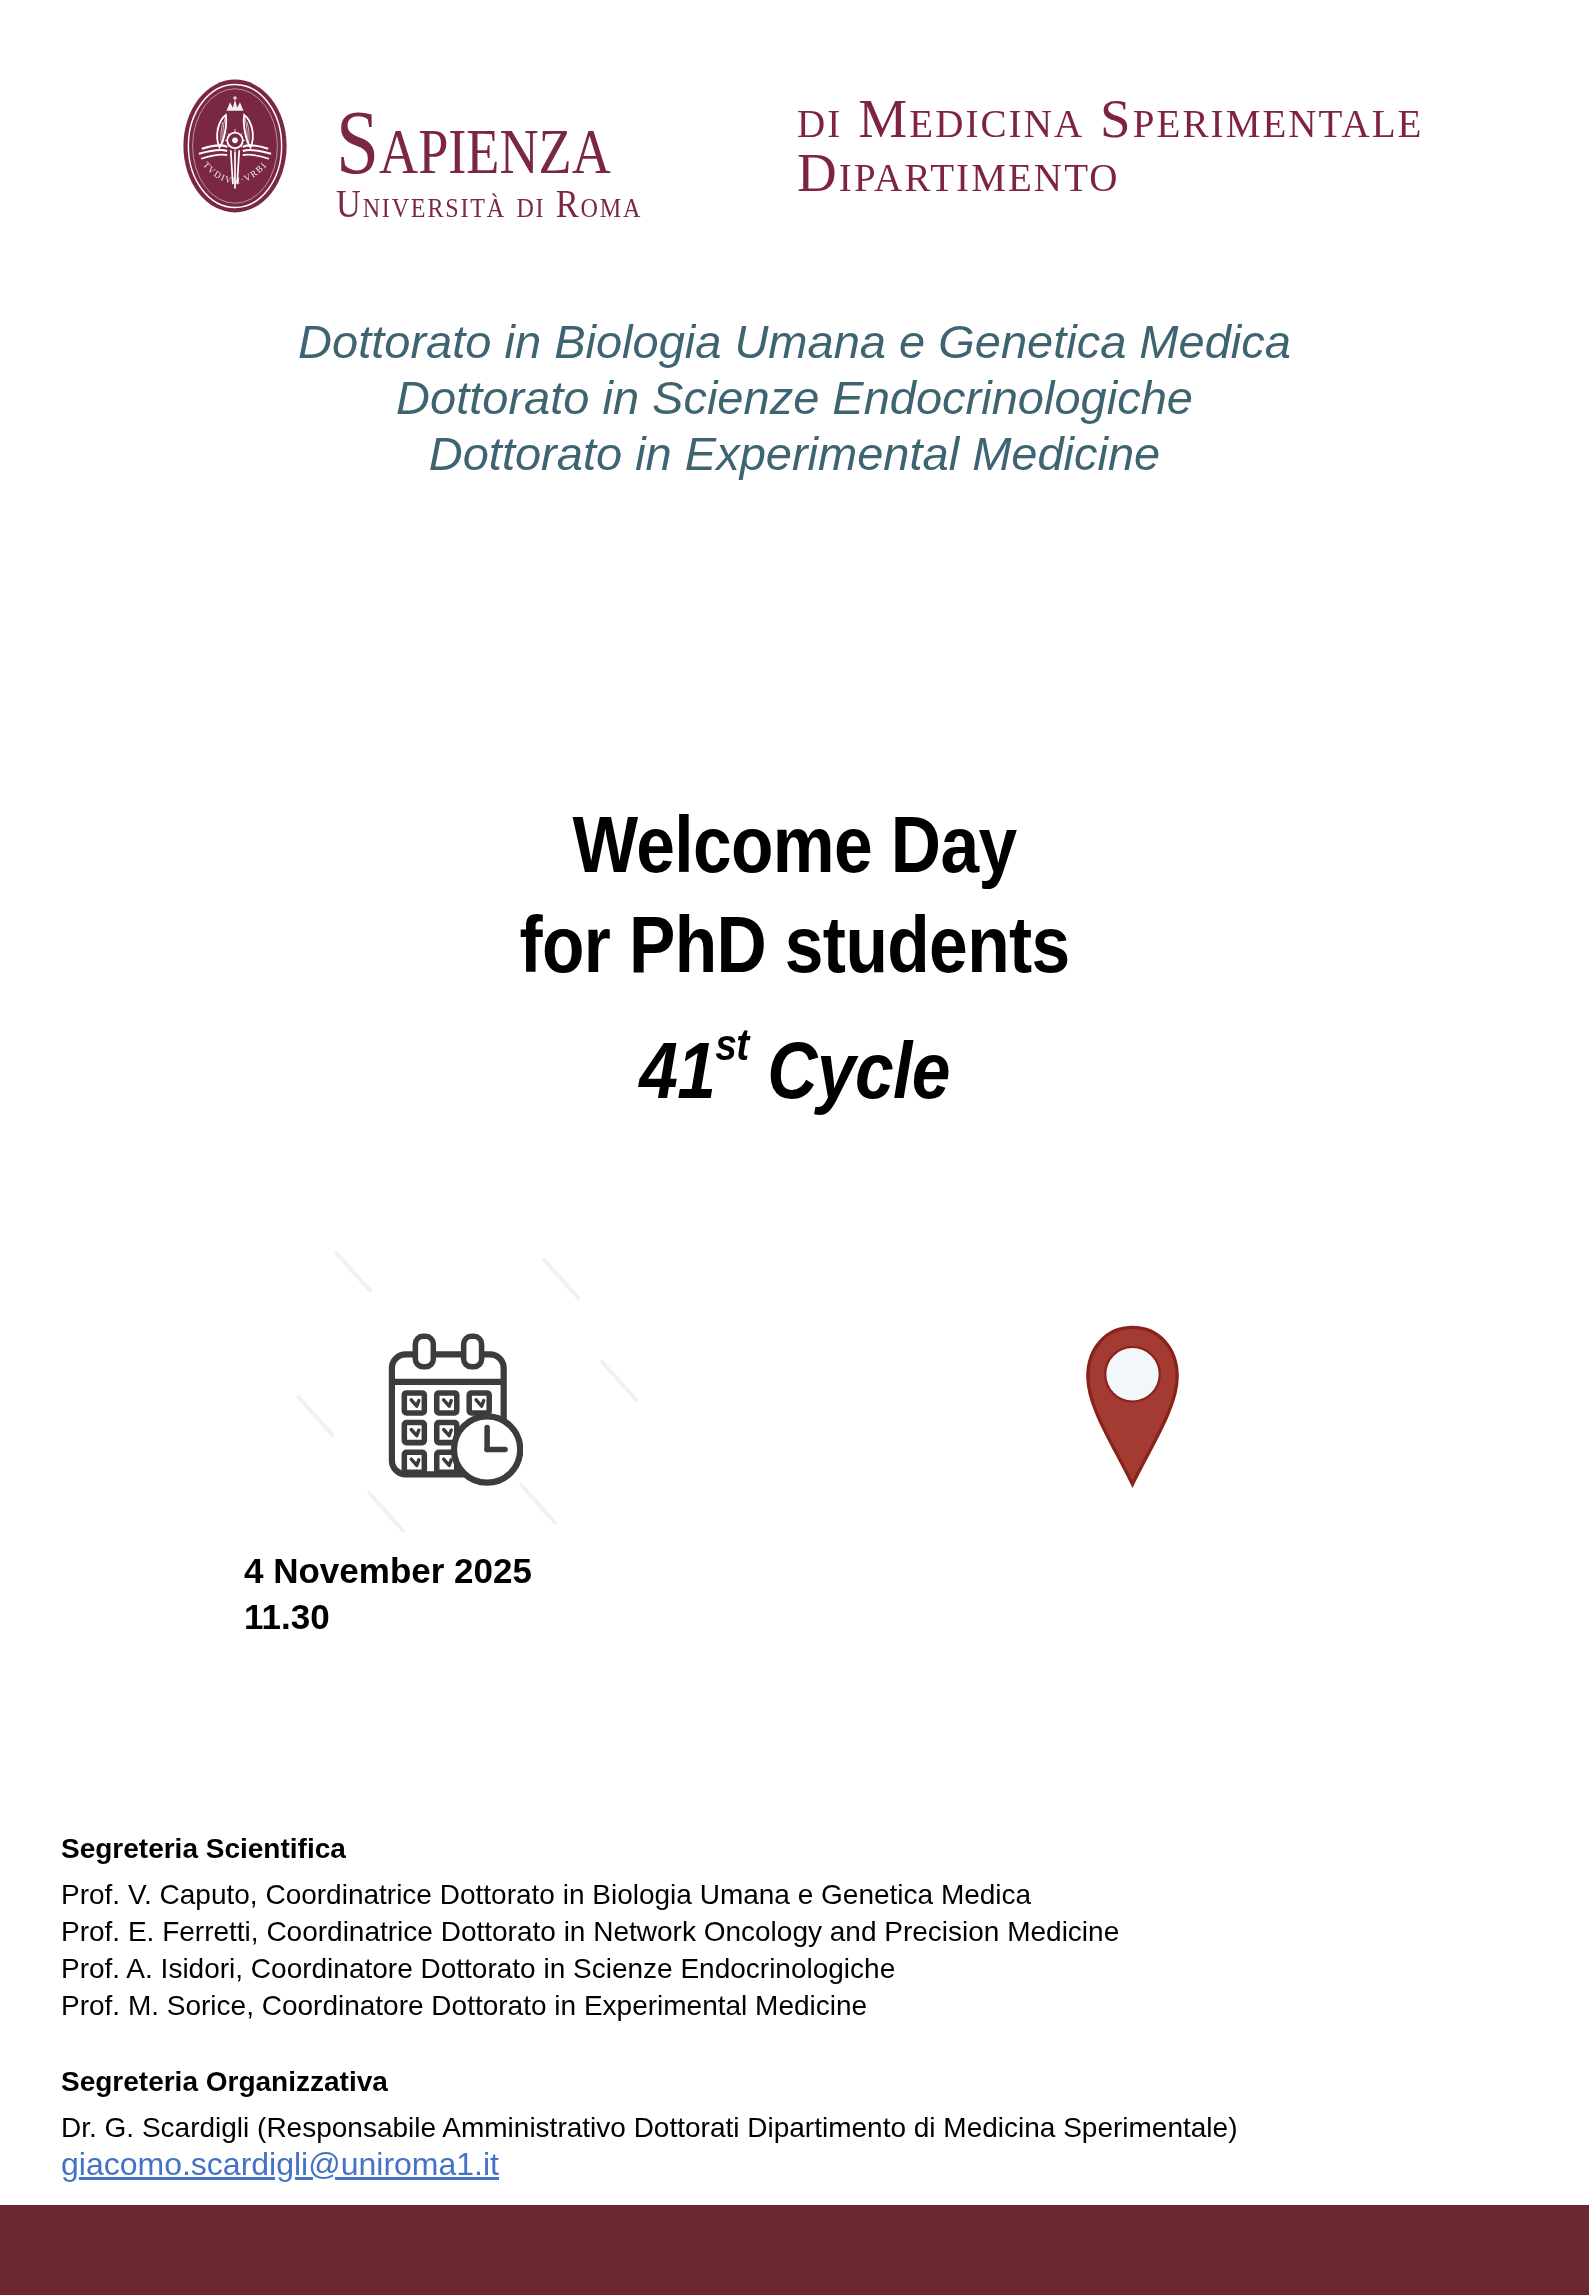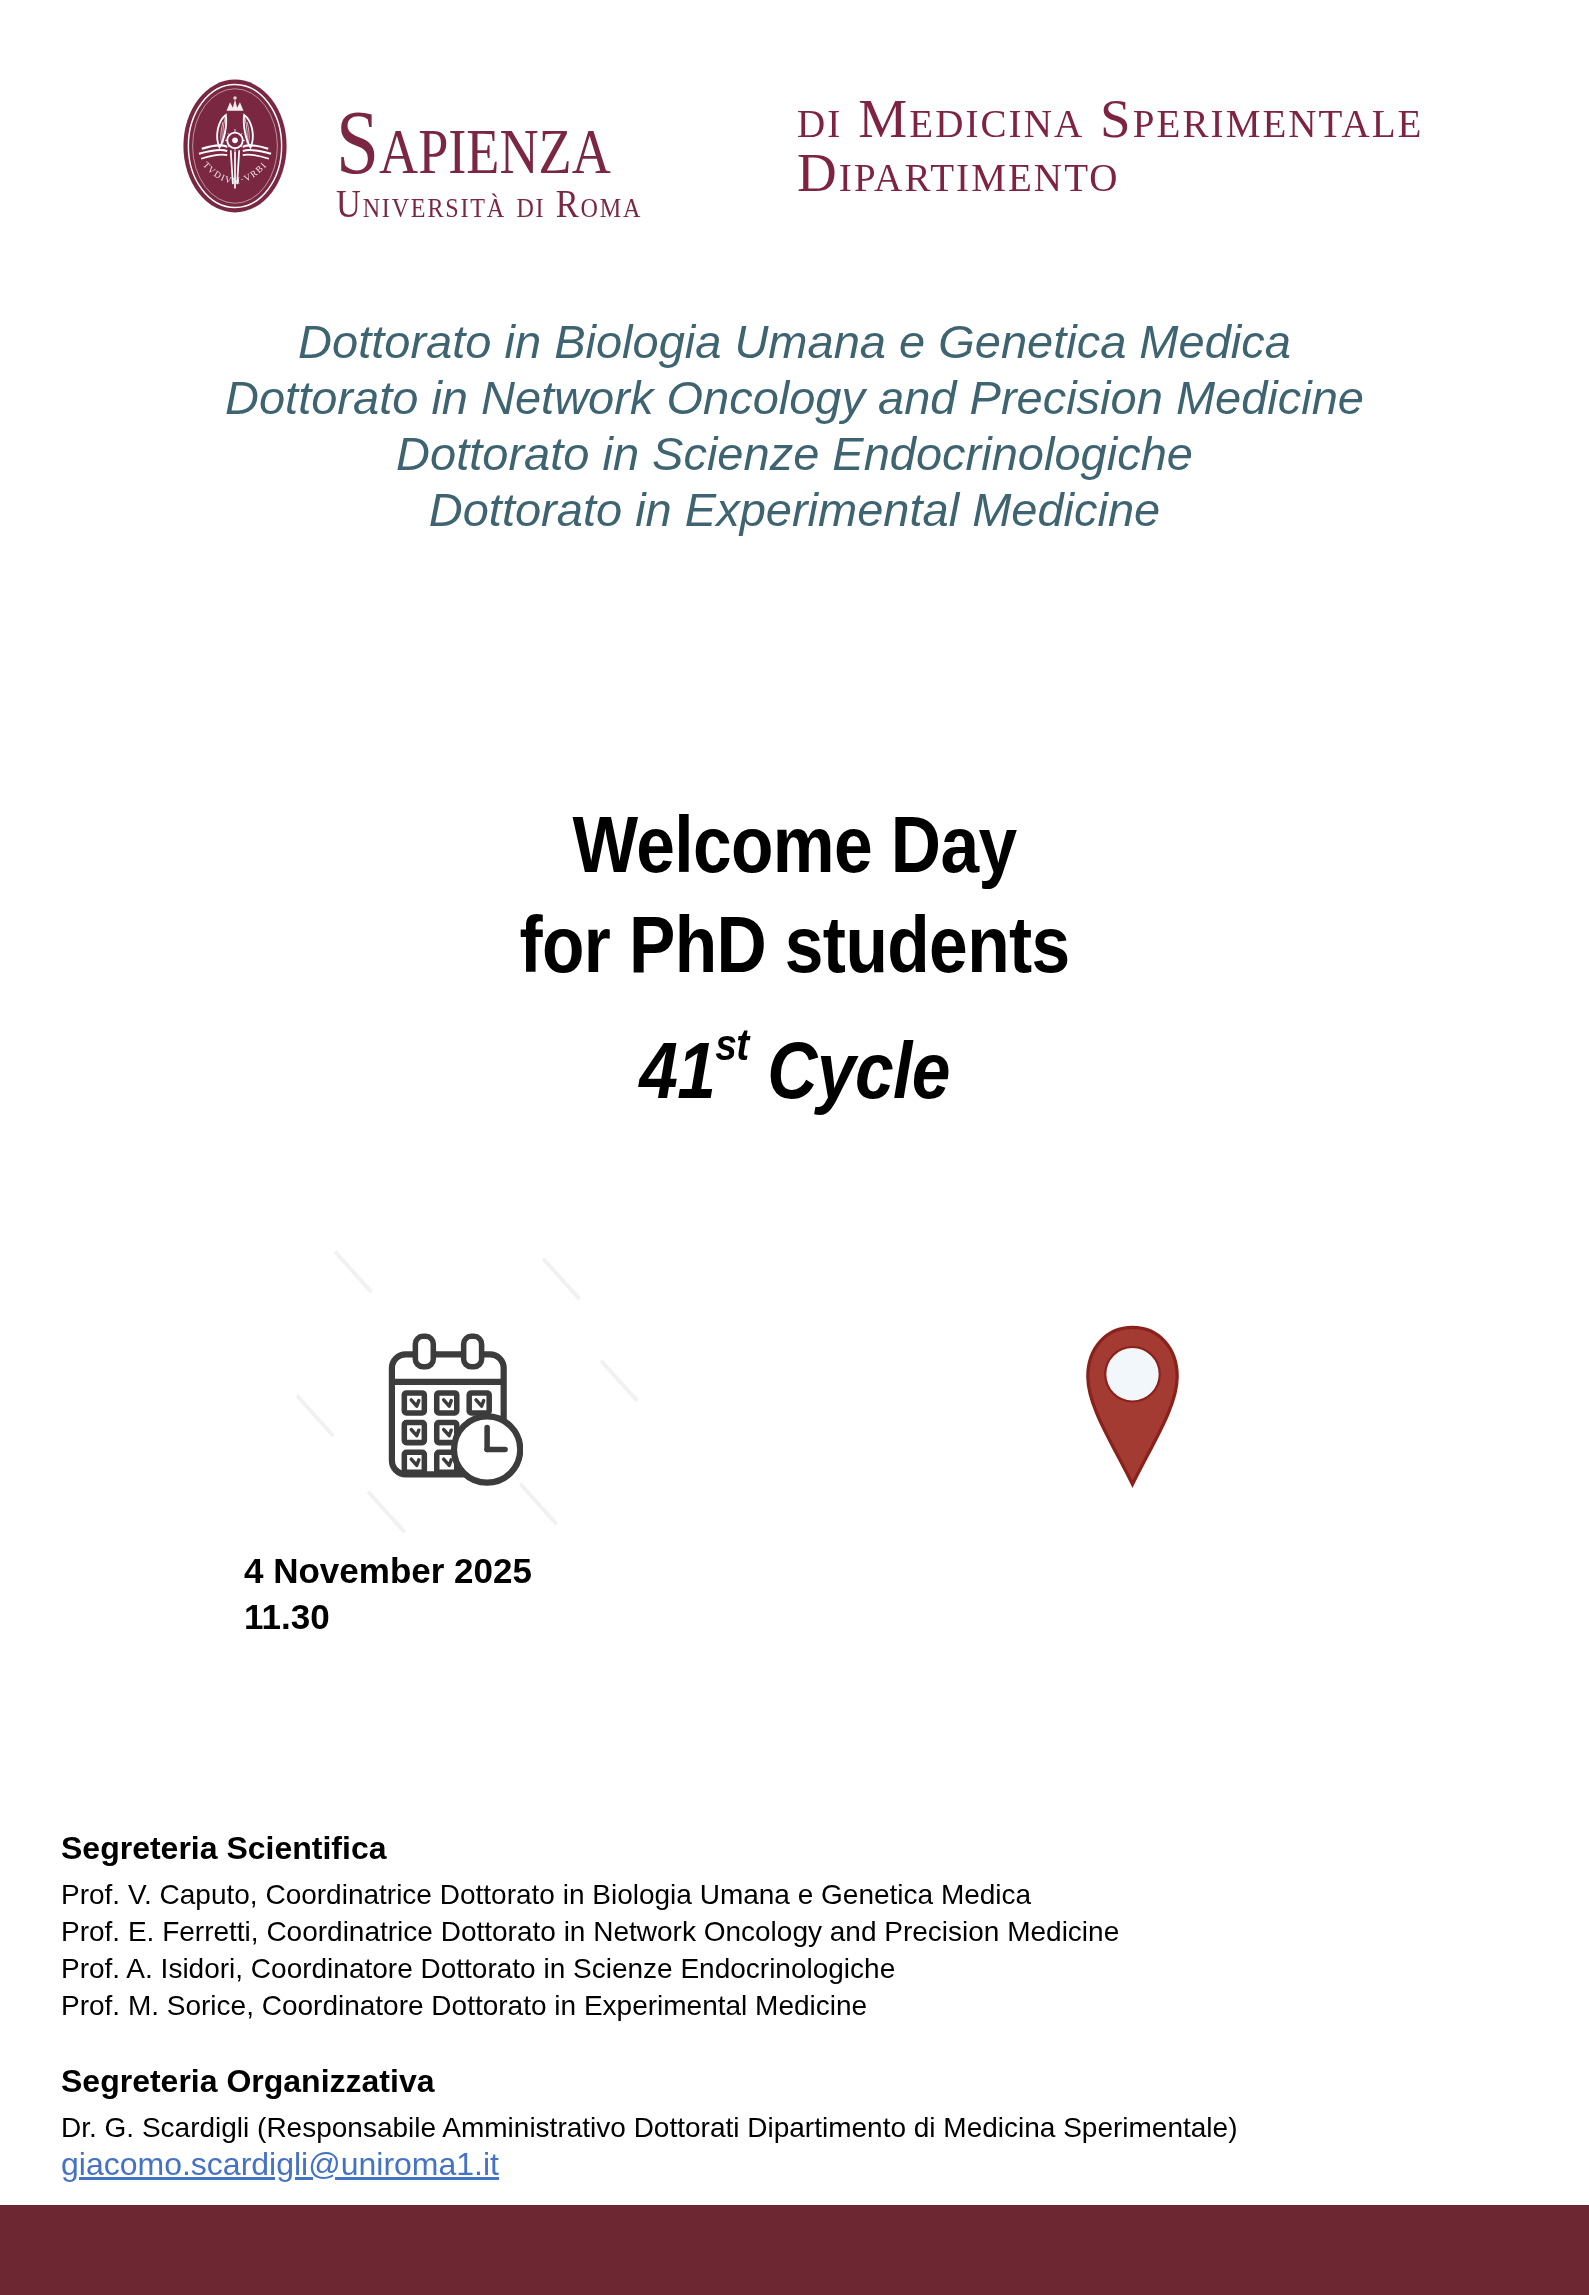"Dottorato in Network Oncology and" div { html: <div>Dottorato in Network Oncology and Precision Medicine</div> -> none }
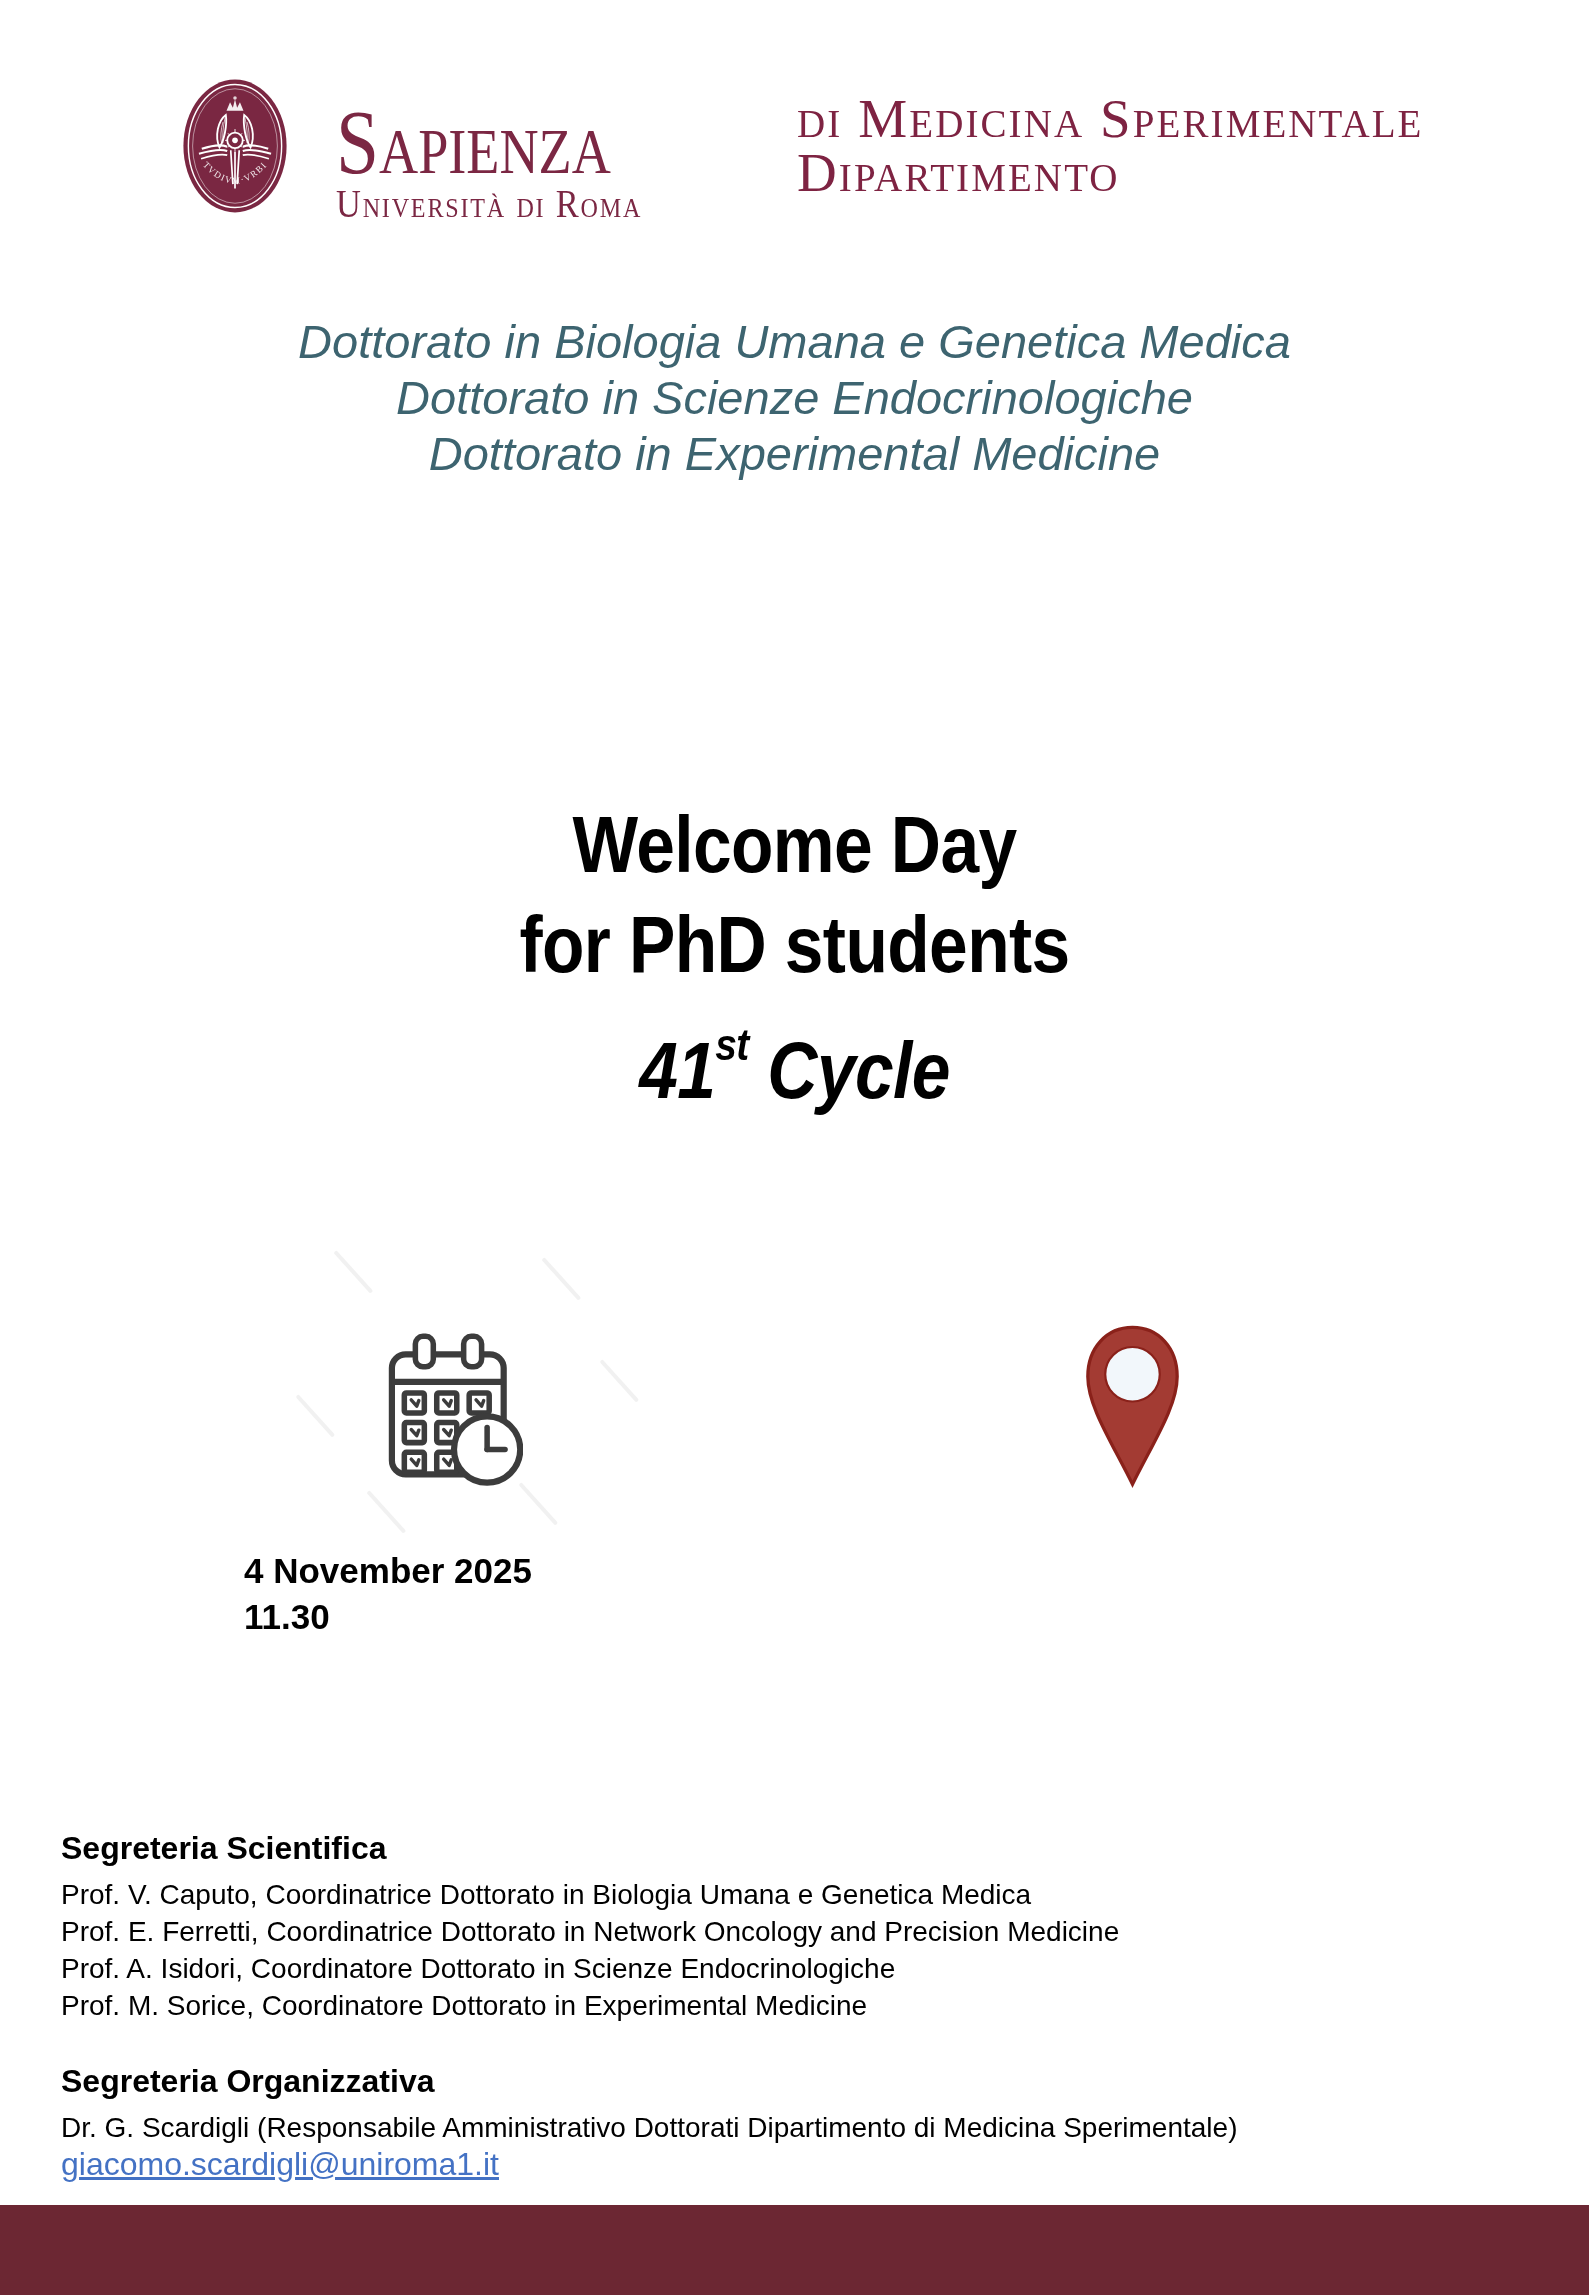"Segreteria Scientifica" .sec-heading { font-size: 32px -> 28px }
